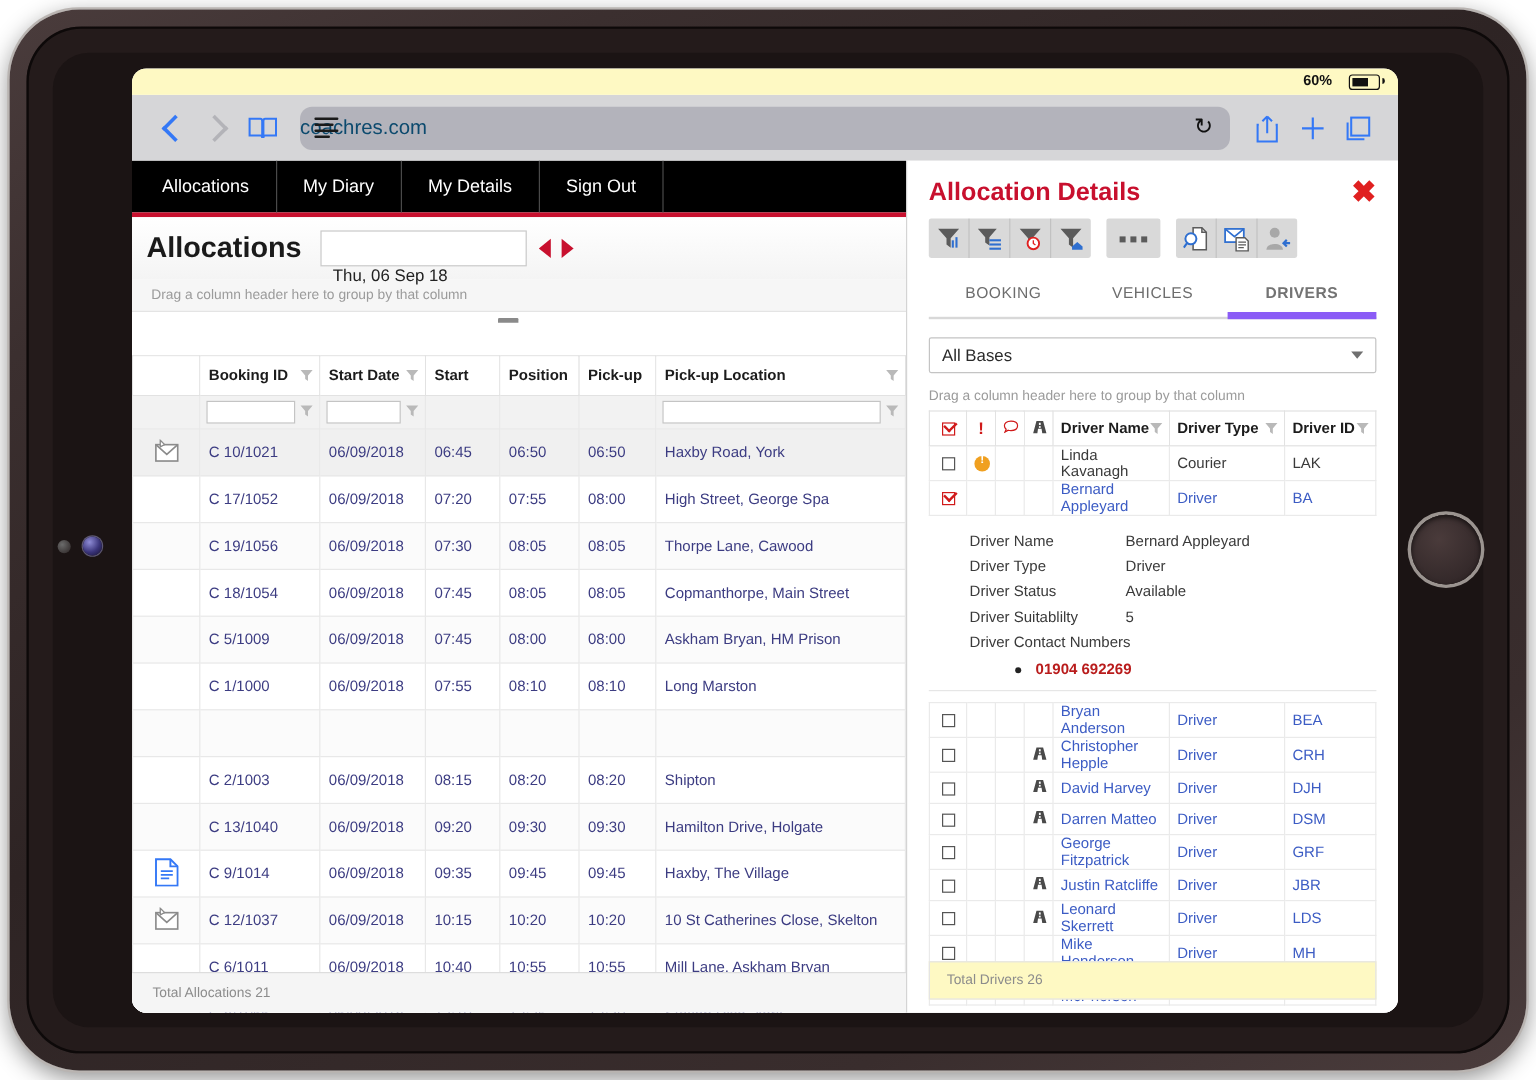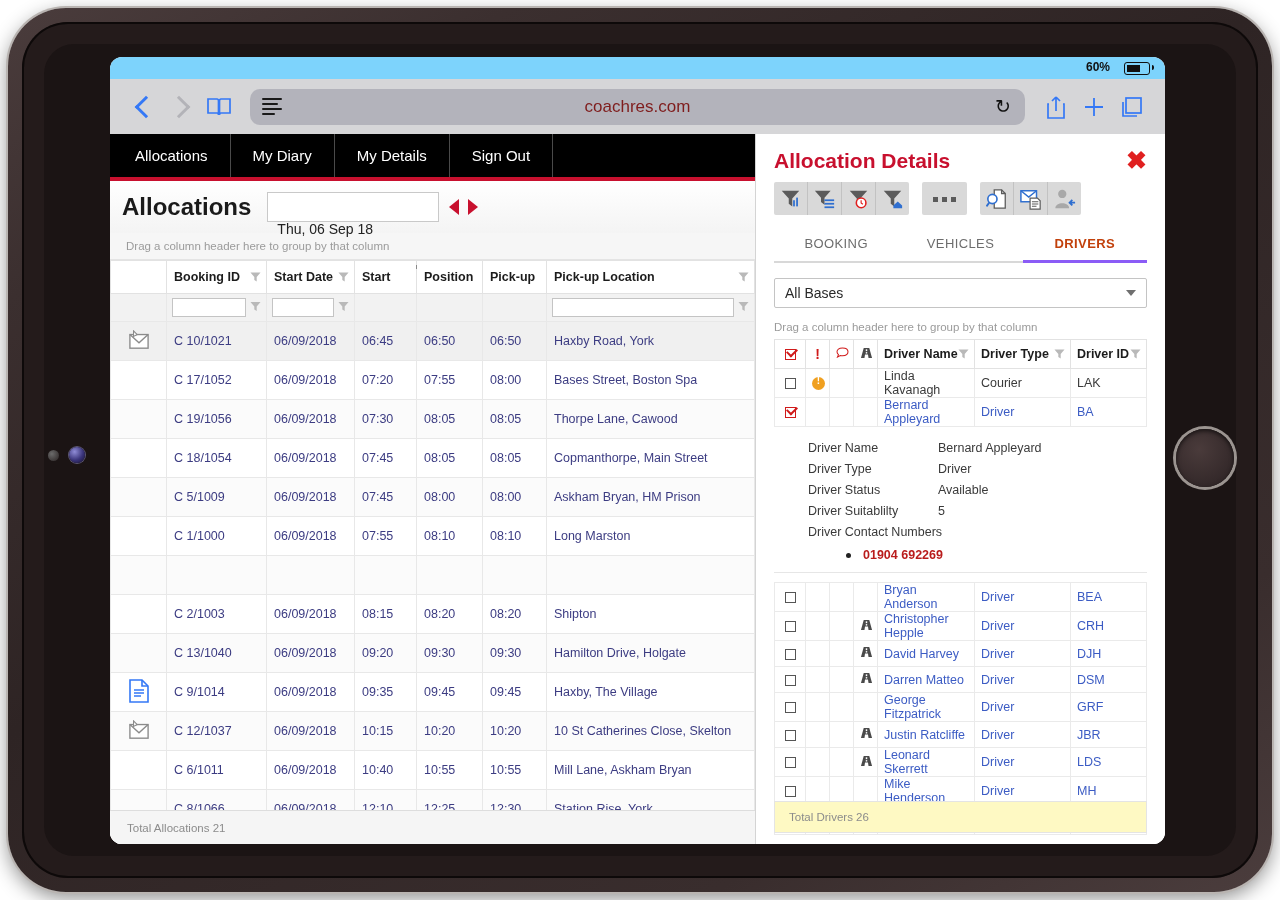"60%" .statusbar { background: #7dd3fc -> #fef9c3 }
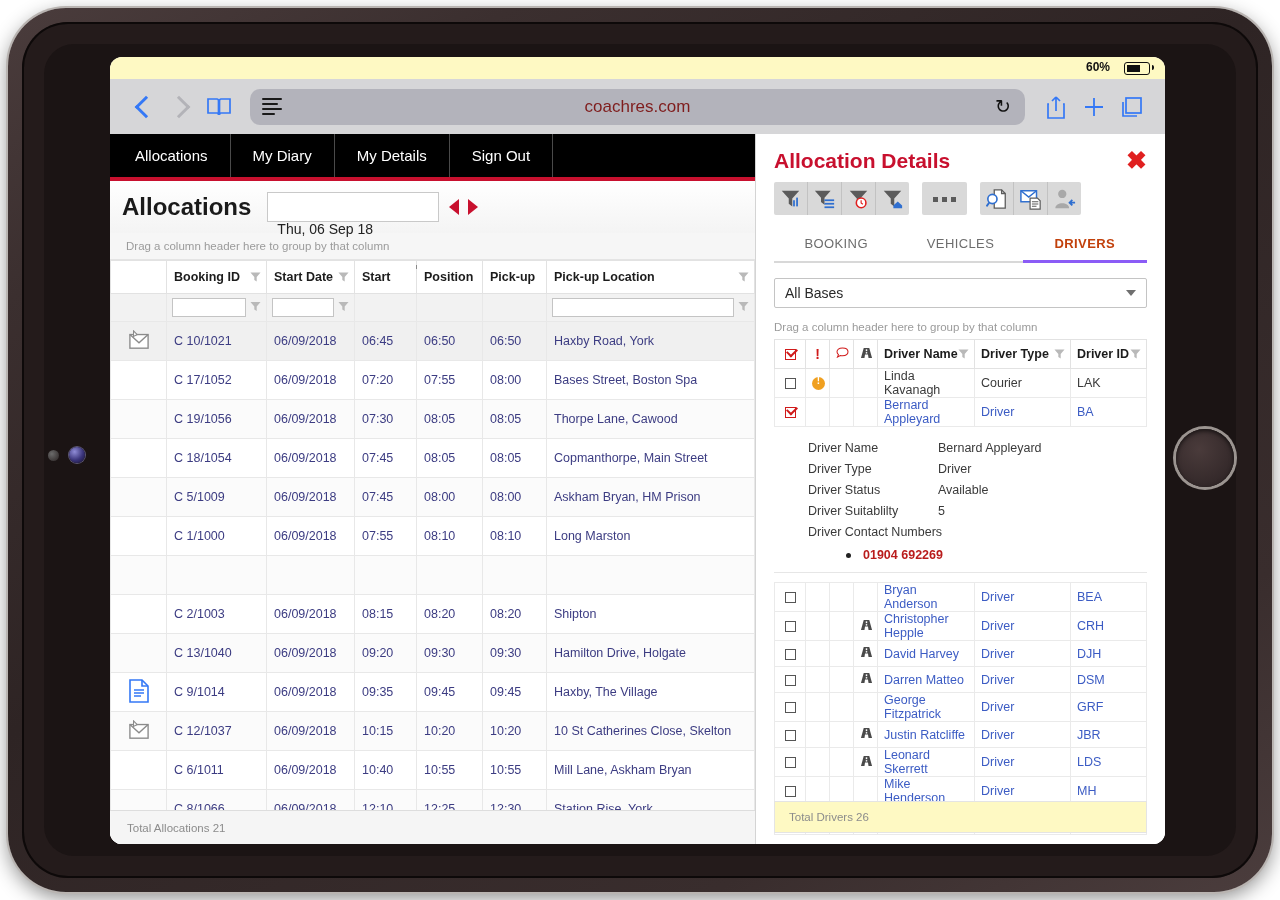"coachres.com" .url-text { color: #7f1d1d -> #0c4a6e; text-align: center -> left }
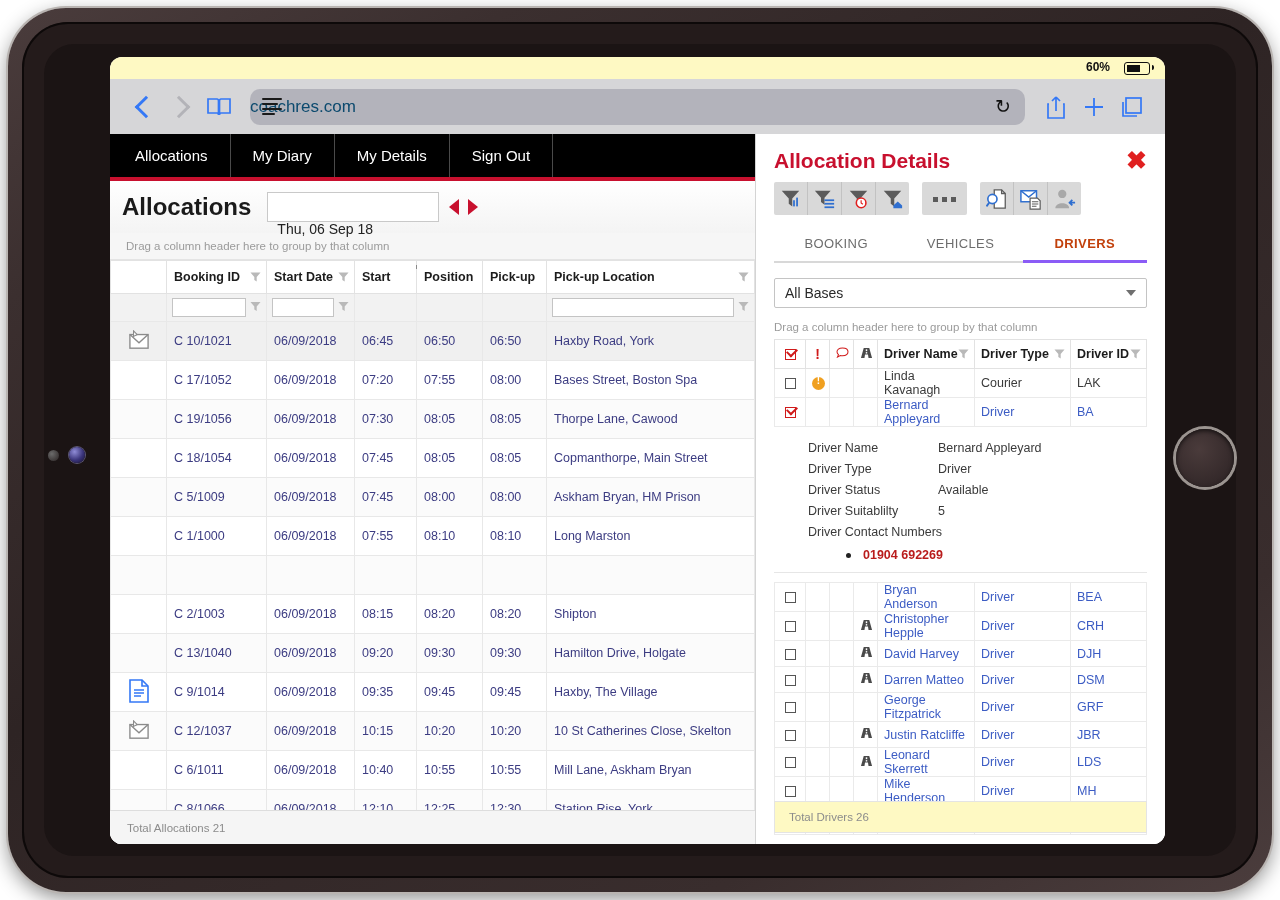"DRIVERS" .tab.active { border-bottom: 3px solid #8b5cf6 -> 6px solid #8b5cf6; color: #c2410c -> #737373 }
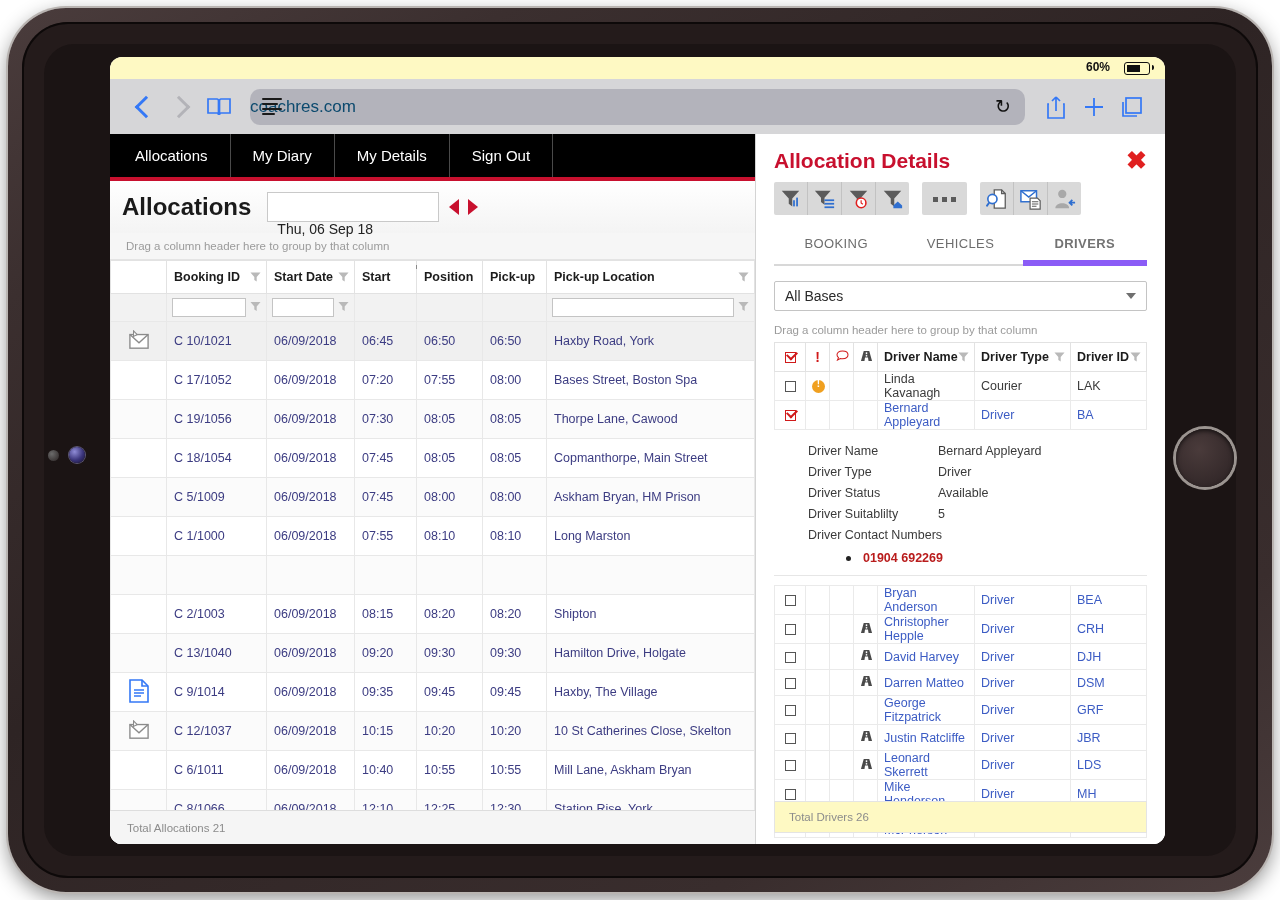"Booking ID" table.grid { margin-top: none -> 36px }
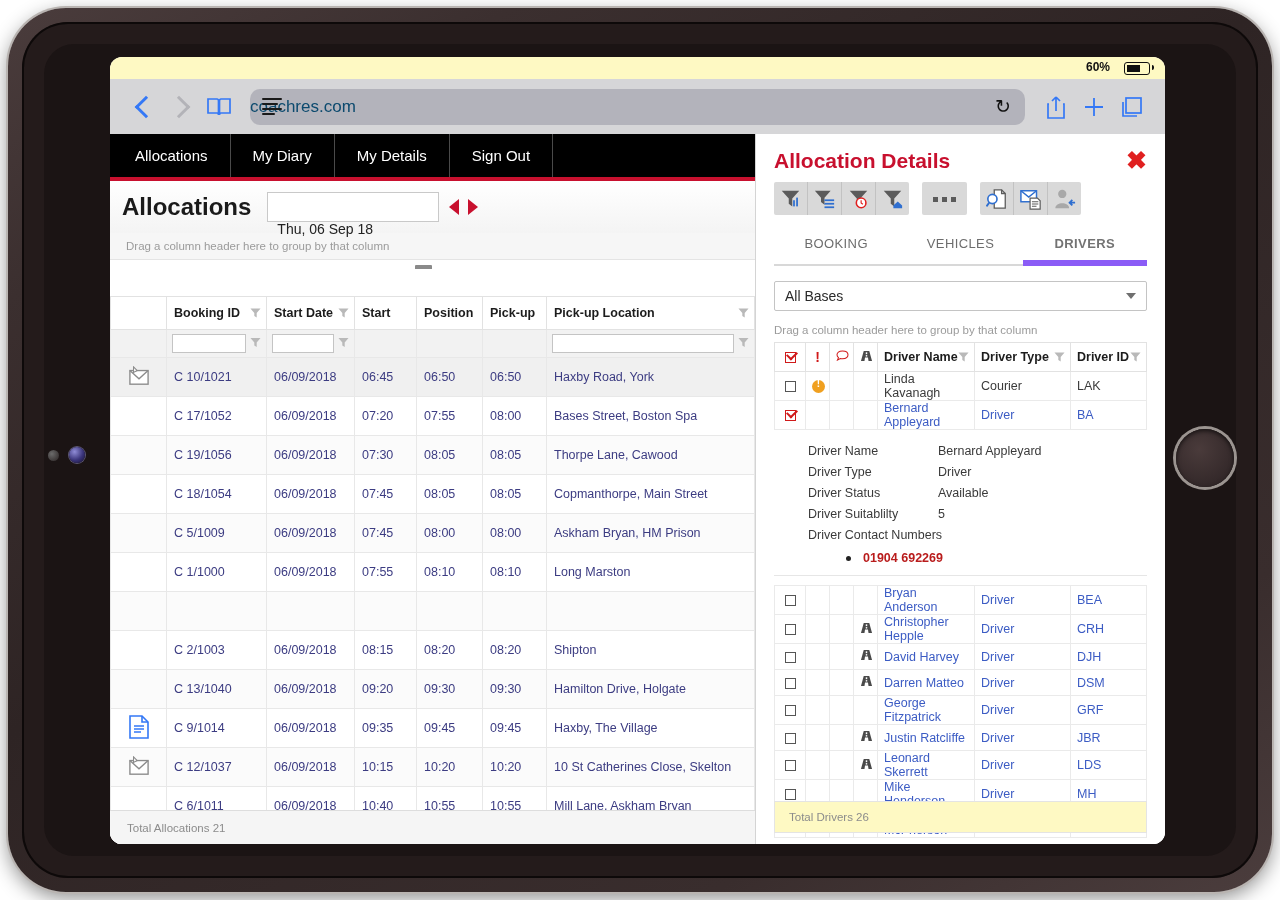"Bases Street, Boston Spa" td.c-blue { text: Bases Street, Boston -> High Street, George }
